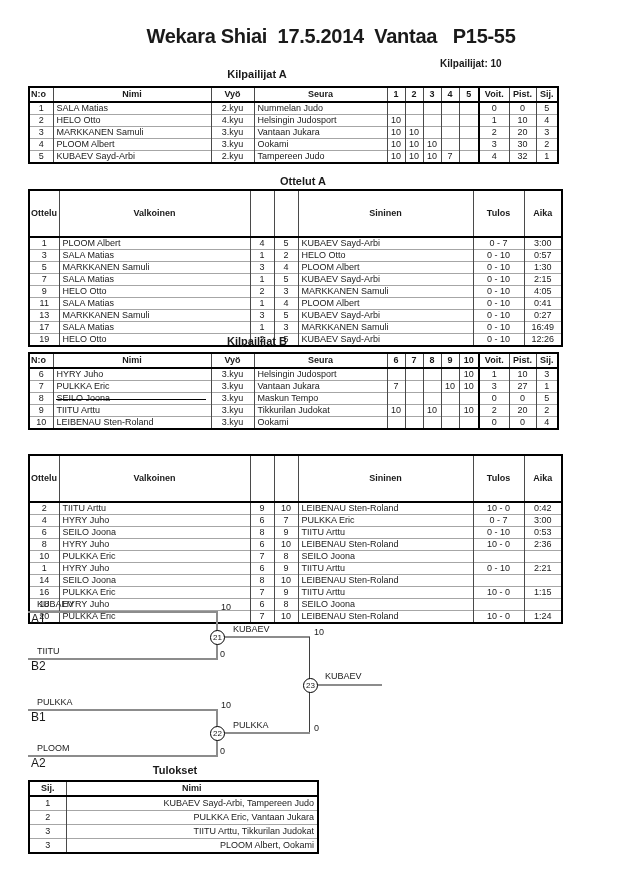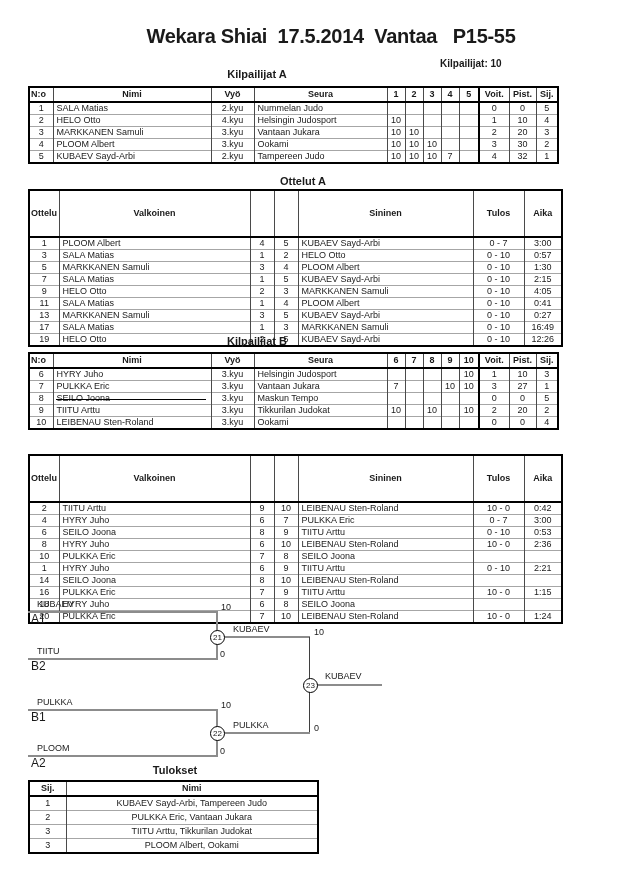"KUBAEV Sayd-Arbi, Tampereen Judo" .rtable td:nth-child(2) { text-align: center -> right }
